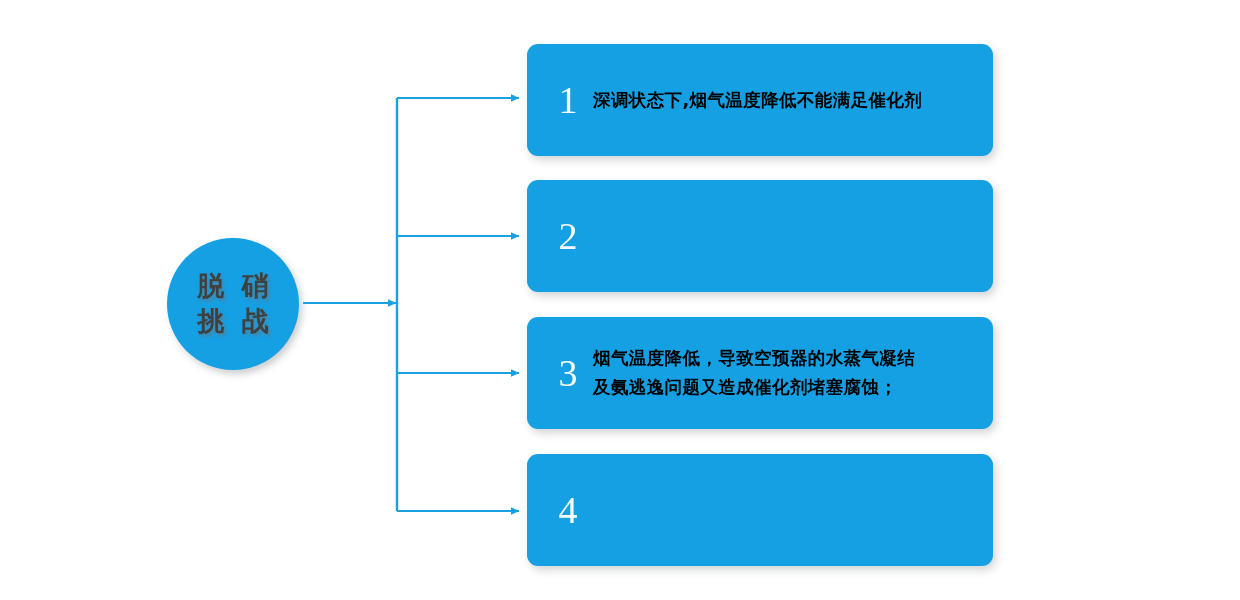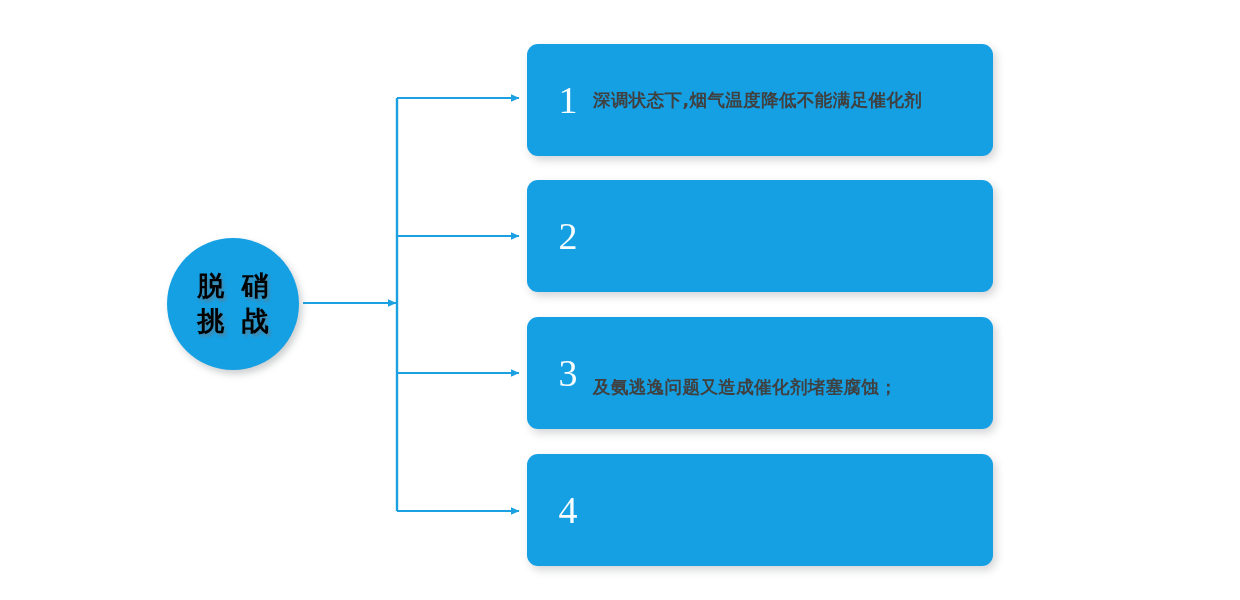"深调状态下,烟气温度降低不能满足催化剂" .item-text { color: #404040 -> #000000 }
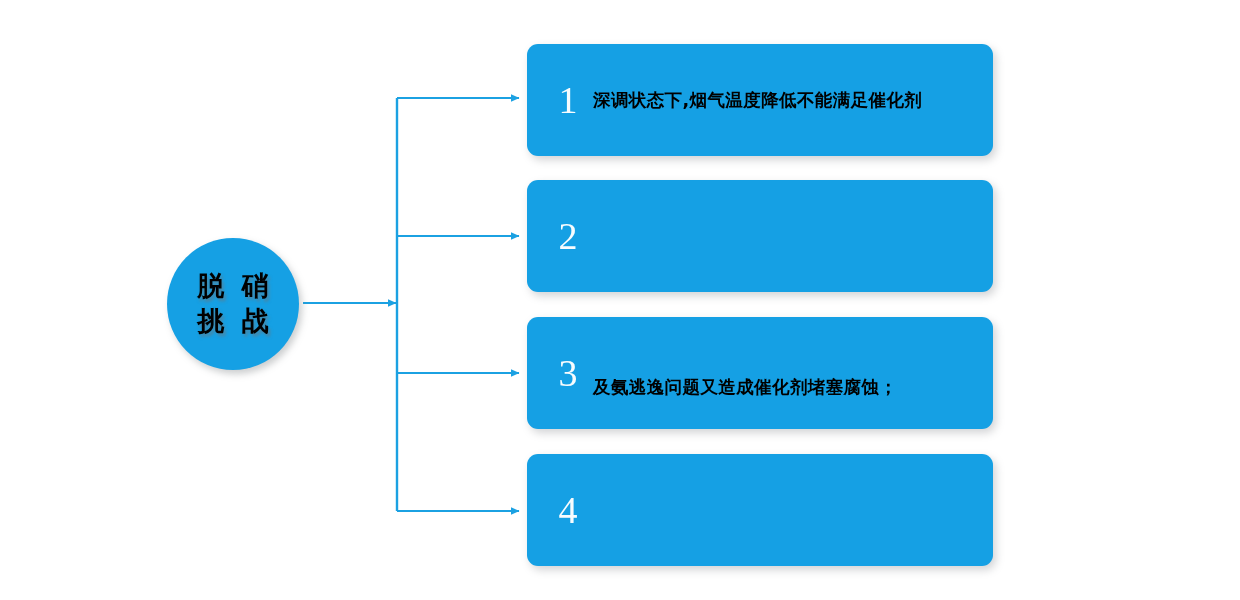"脱 硝" .hub-line { color: #000000 -> #404040 }
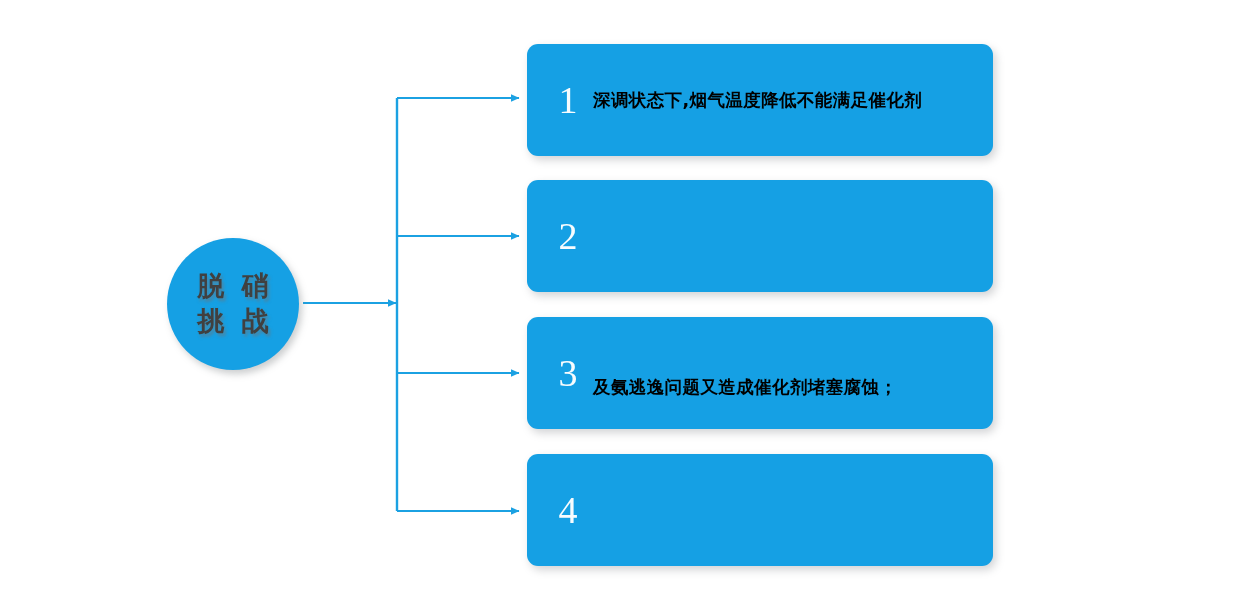"烟气温度降低，导致空预器的水蒸气凝结" span { html: none -> <span>烟气温度降低，导致空预器的水蒸气凝结</span> }
